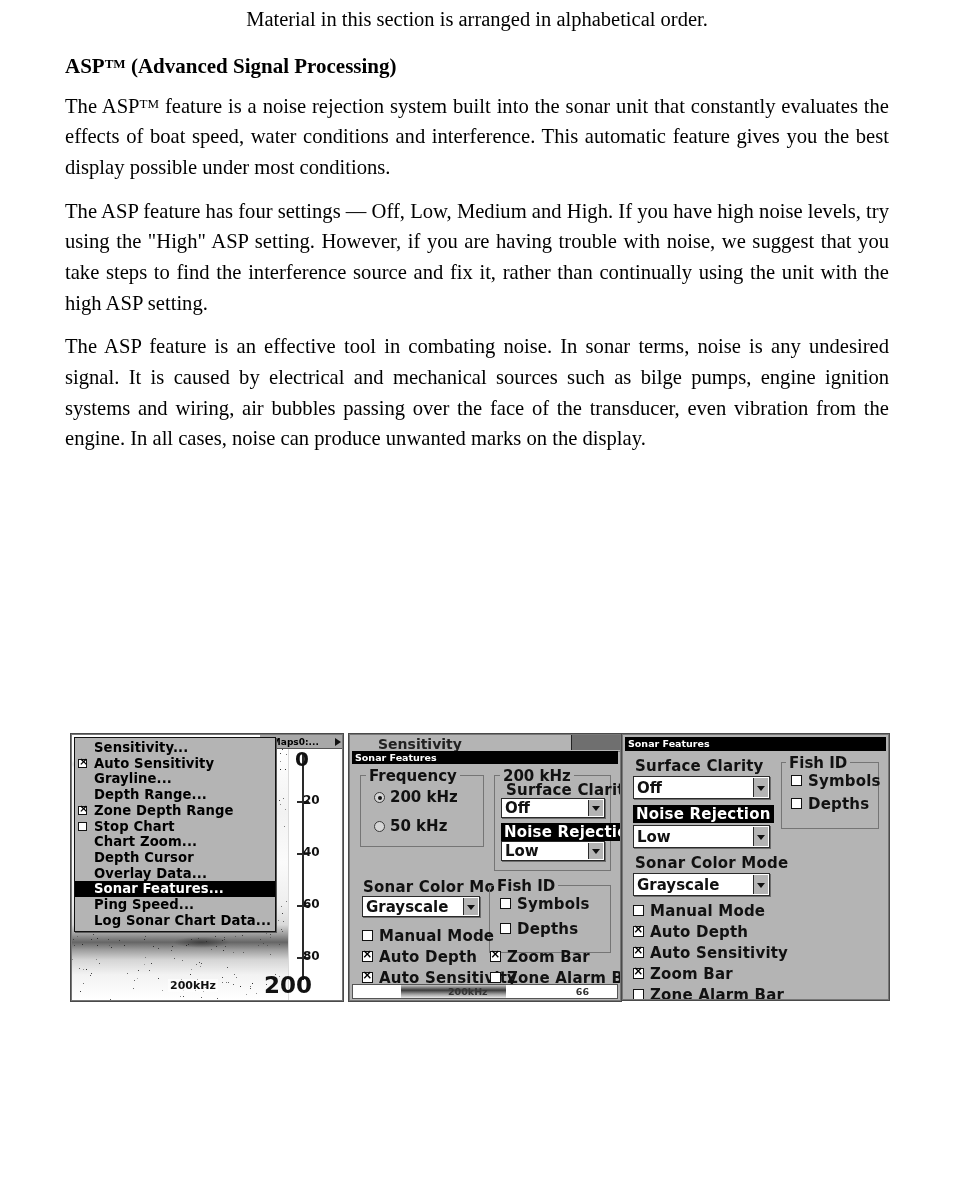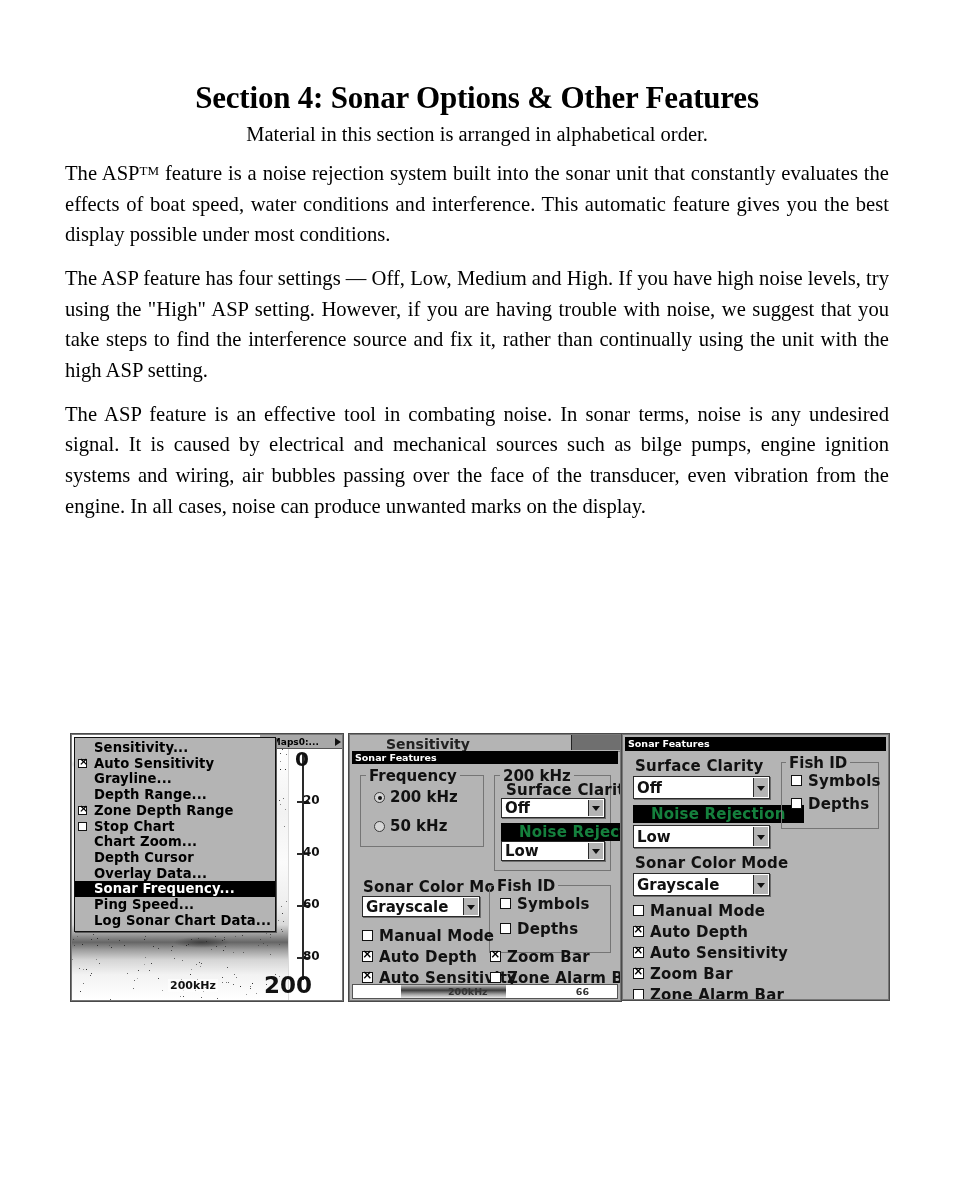"ASPTM (Advanced Signal Processing)" h2.h2 { html: none -> <h2><span>ASP</span><span>TM</span><span> (Advanced Signal Processing)</span></h2> }
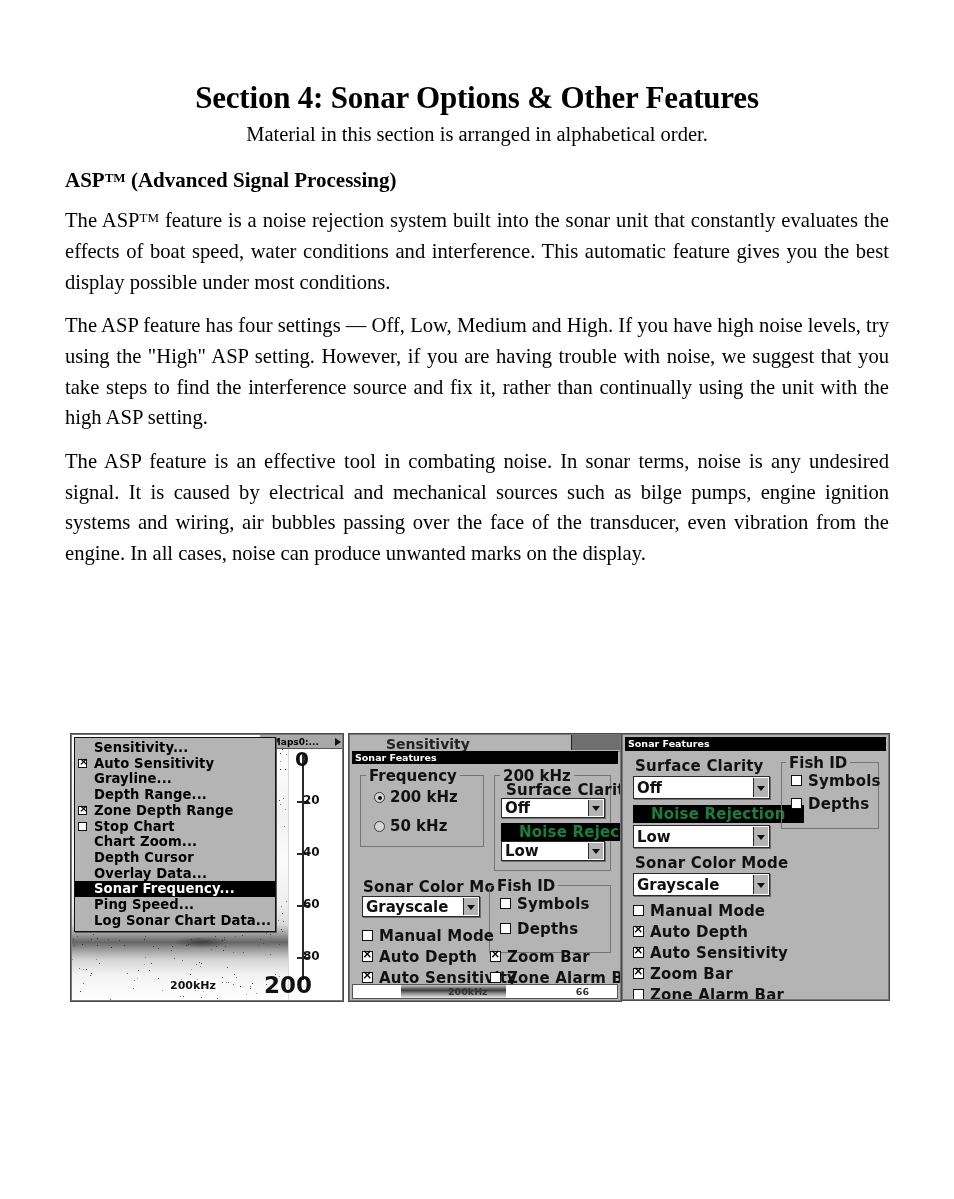"Section 4: Sonar Options &" h1.section-title { html: <h1>Section 4: Sonar Options &amp; Other Features</h1> -> none }
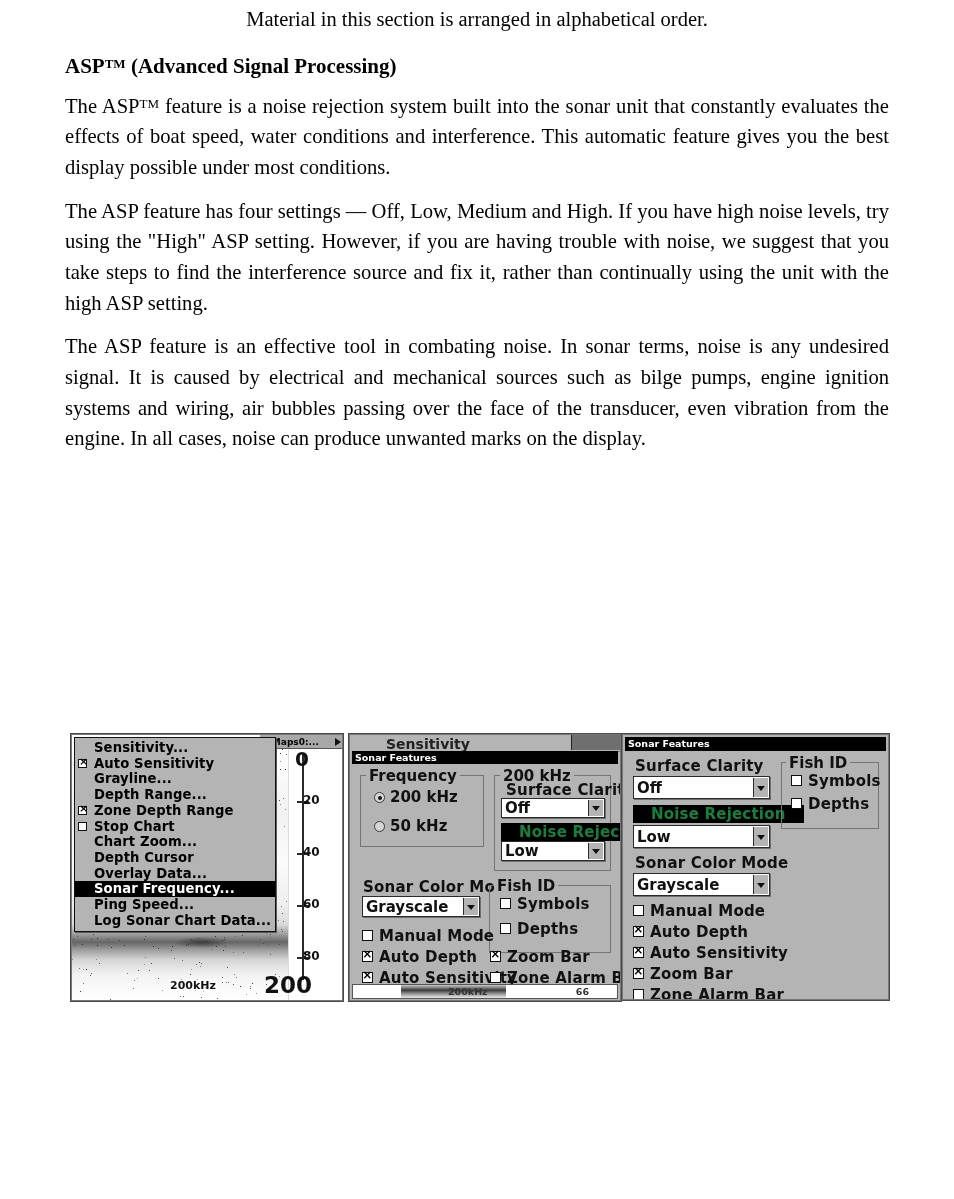"Sensitivity" div { left: 12px -> 4px }
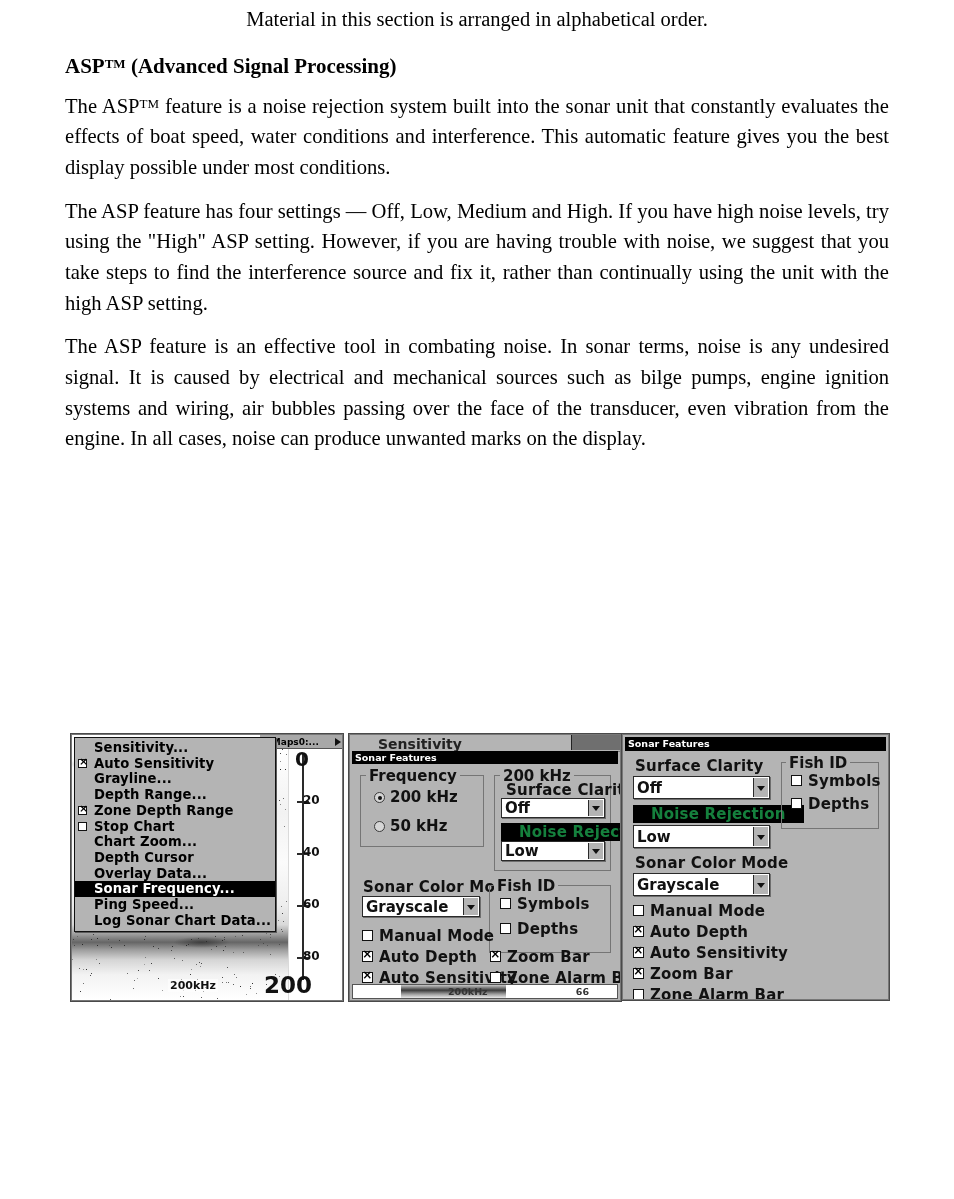"Noise Rejection" .lbl.inv { color: #15803d -> #ffffff; padding: 0 18px -> 0 3px }
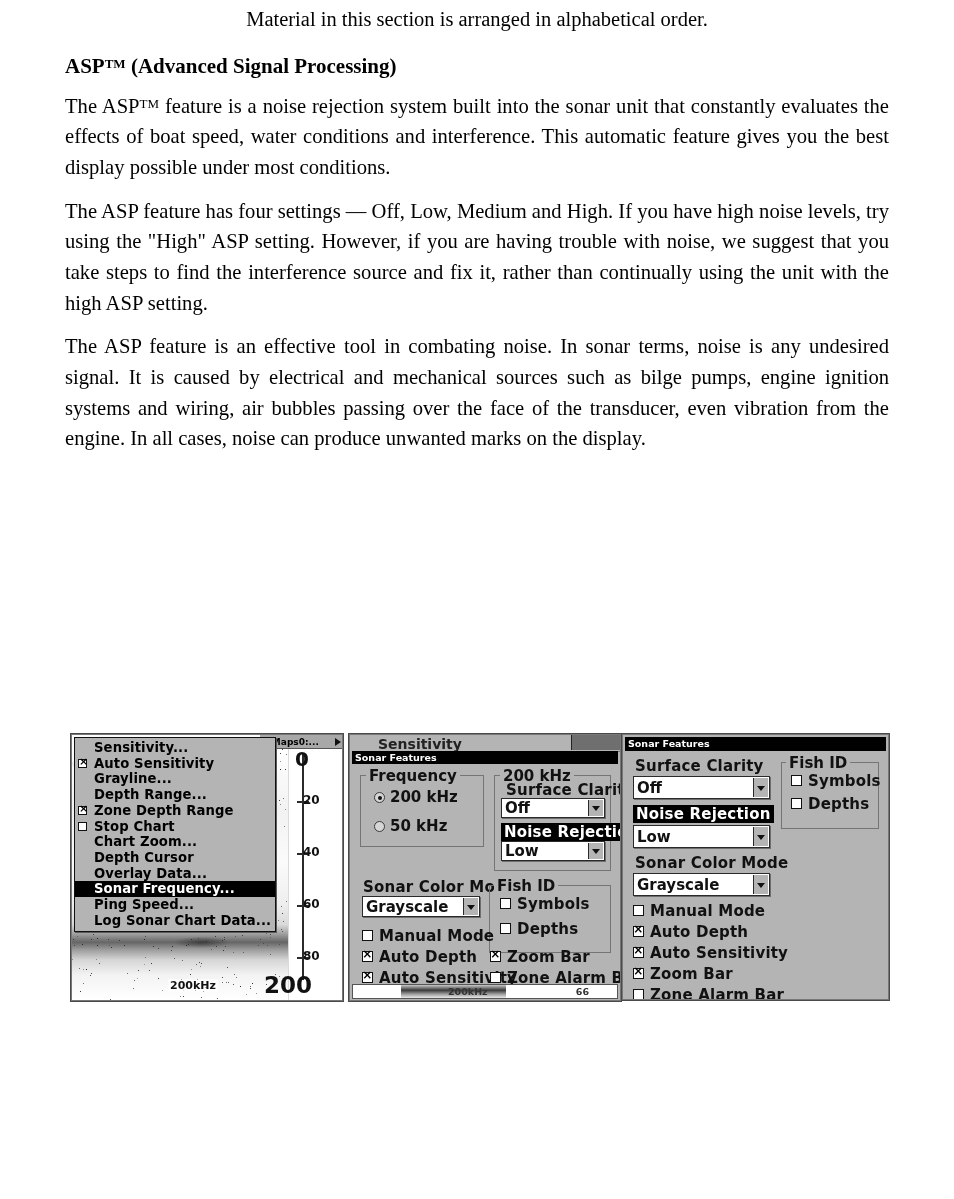"Sonar Frequency..." span { text: Frequency -> Features }
